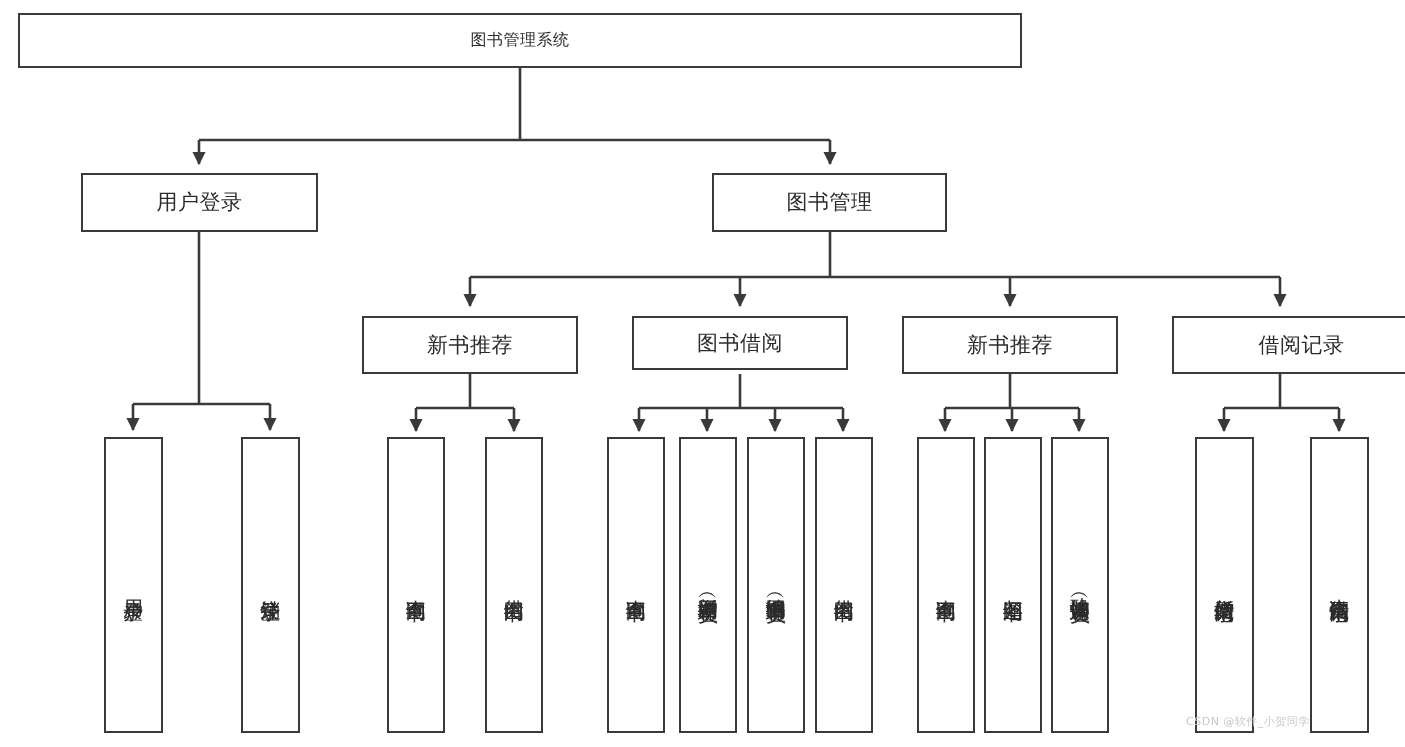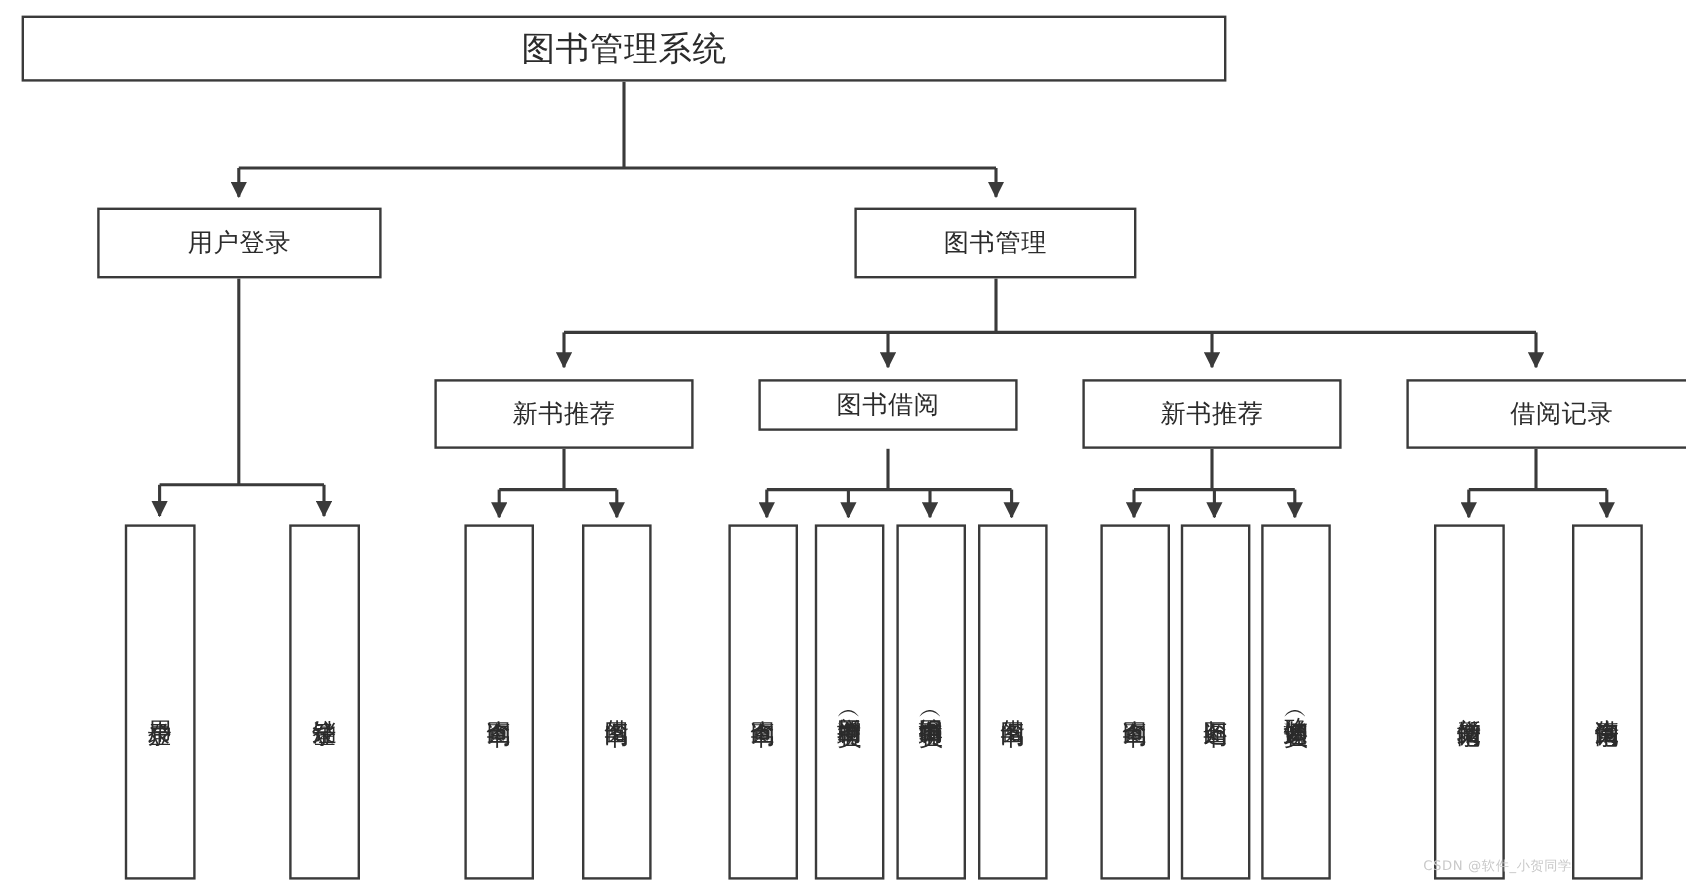"图书管理系统" .node.root .node-label { font-size: 28px -> 16px }
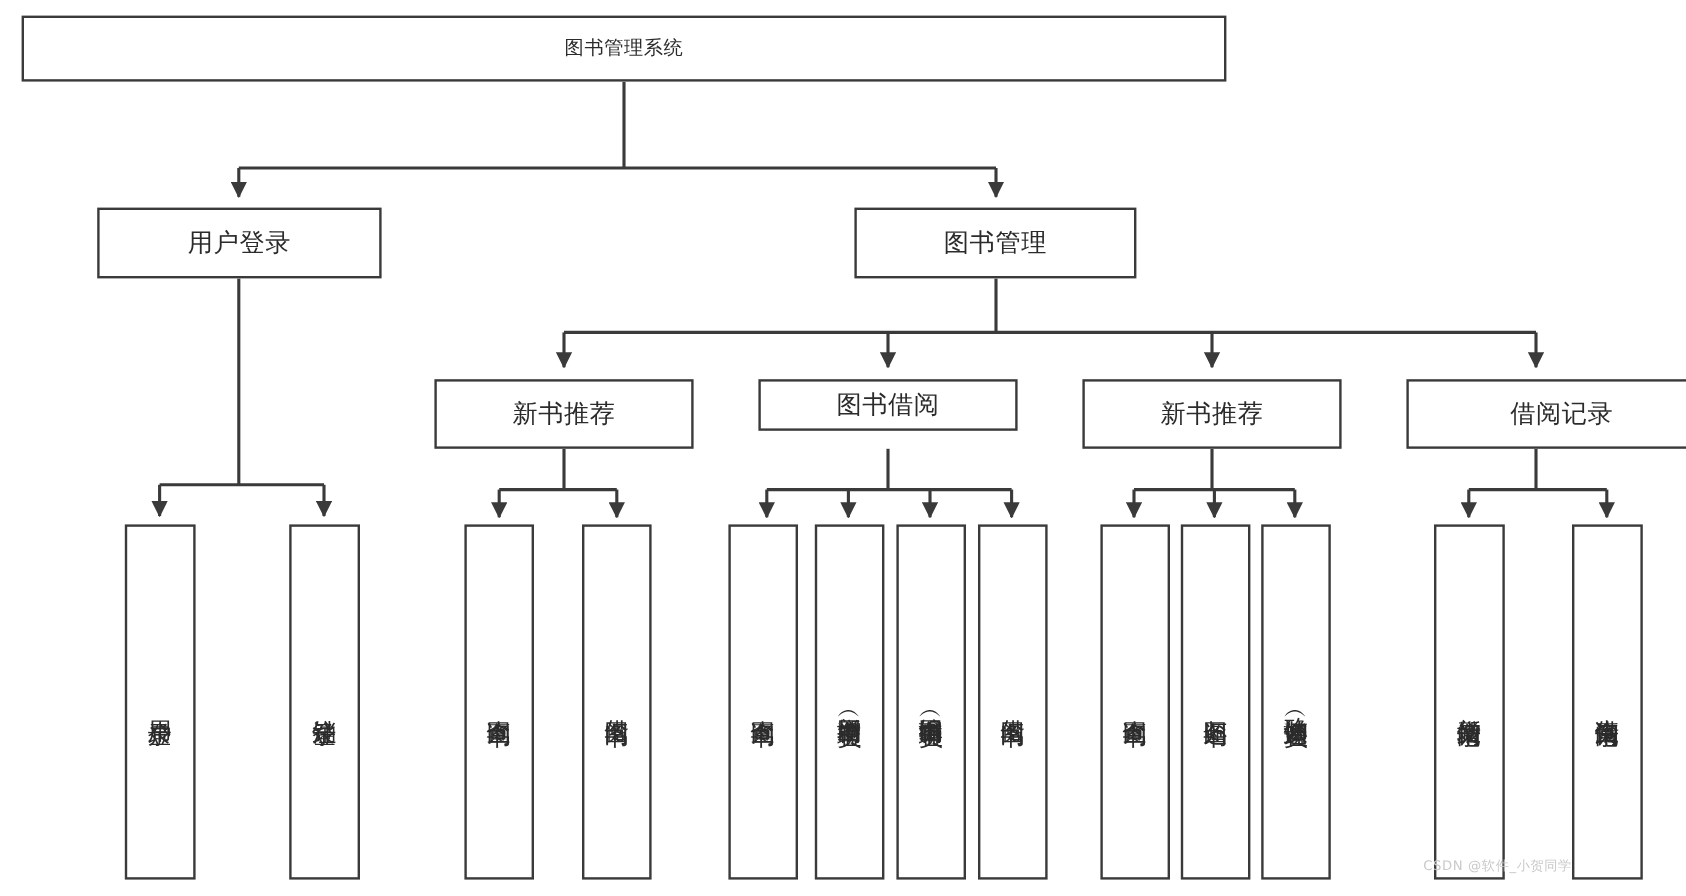"图书借阅" div.node { height: 43px -> 54px }
